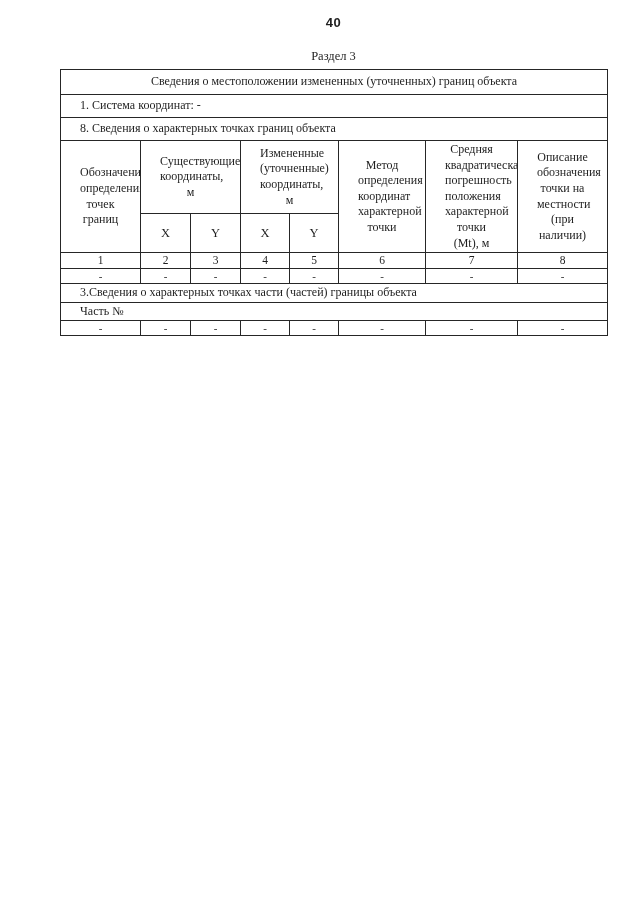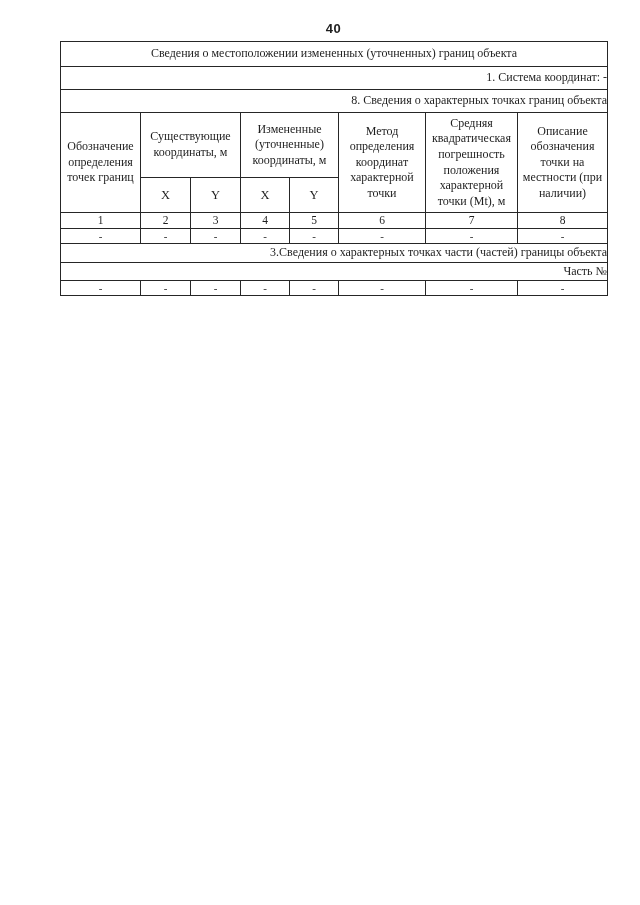"40" .content { top: 10px -> 4px }
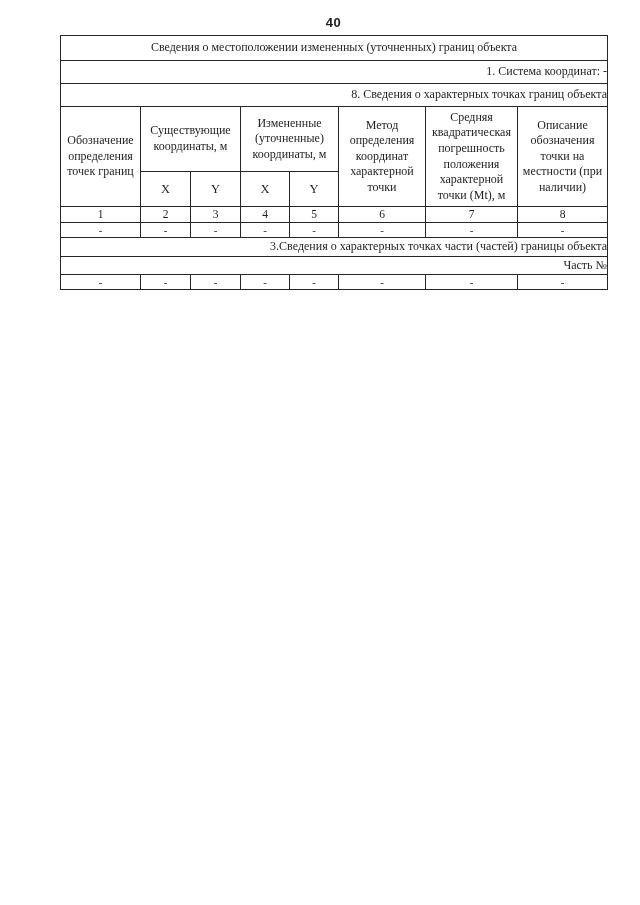"Раздел 3" div.section-title { html: none -> <div>Раздел 3</div> }
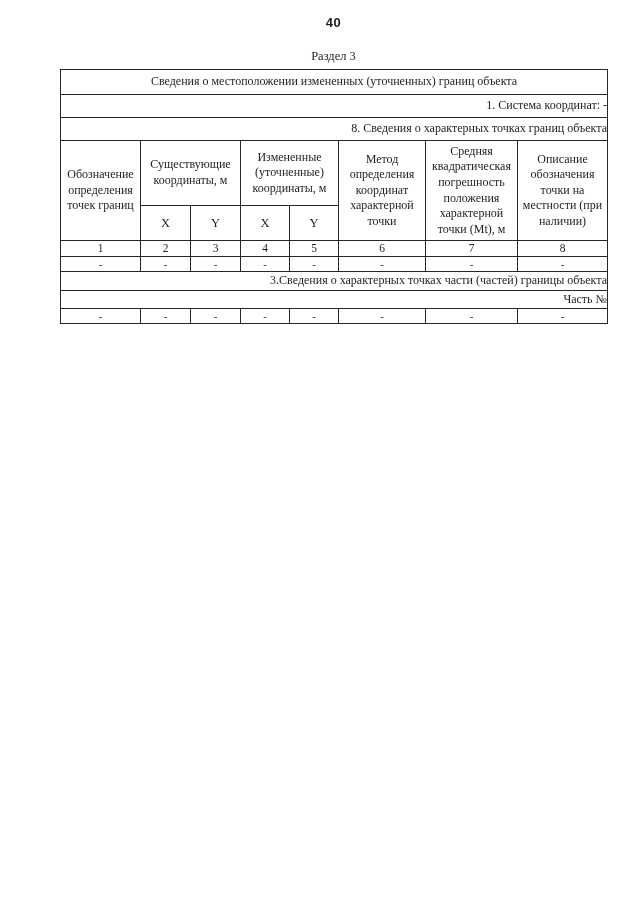"Сведения о местоположении измененных" table.form td { padding: 1px 0 -> 1px 19px }
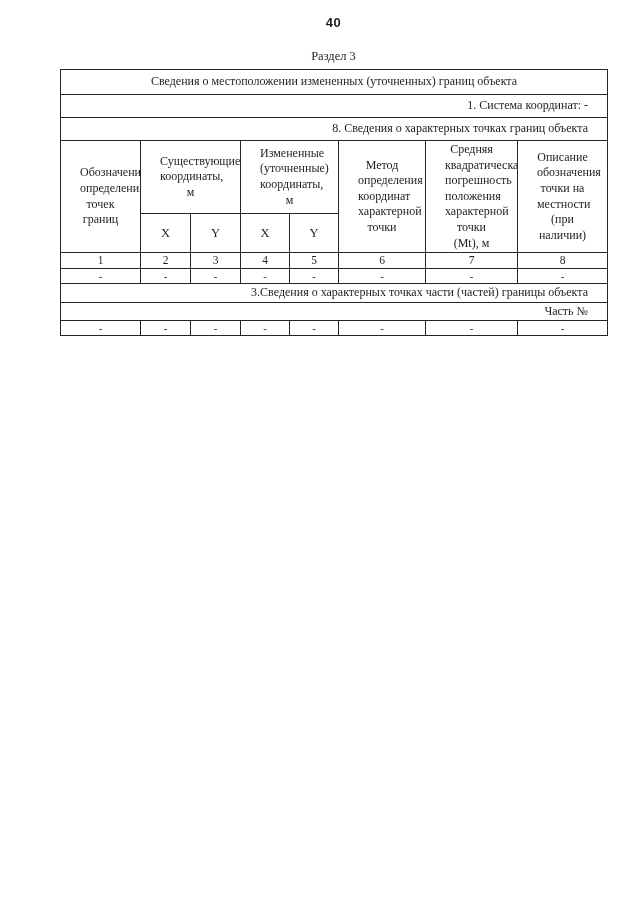"1. Система координат: -" td.fullrow { text-align: right -> left }
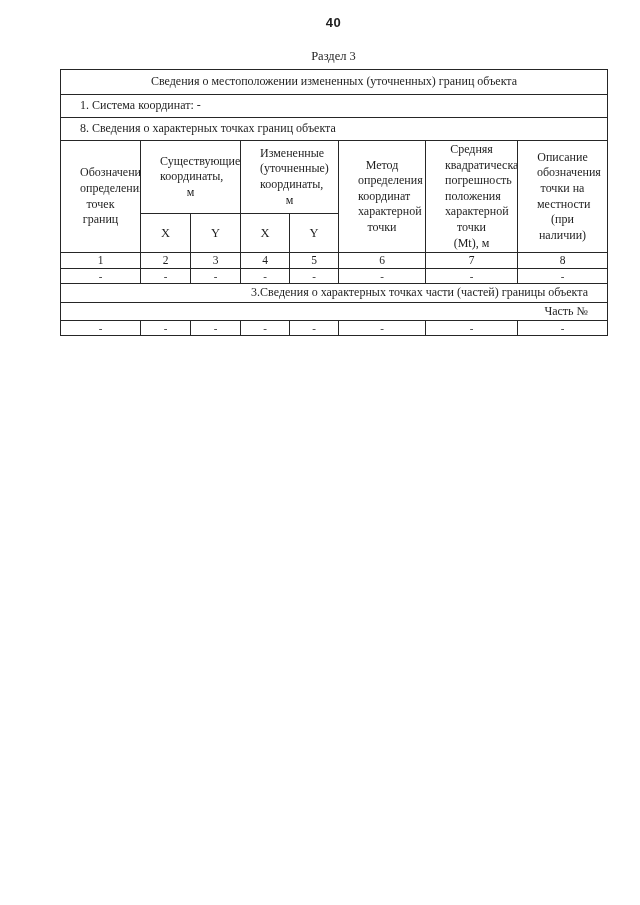"3.Сведения о характерных точках части" td.part-row { text-align: right -> left }
